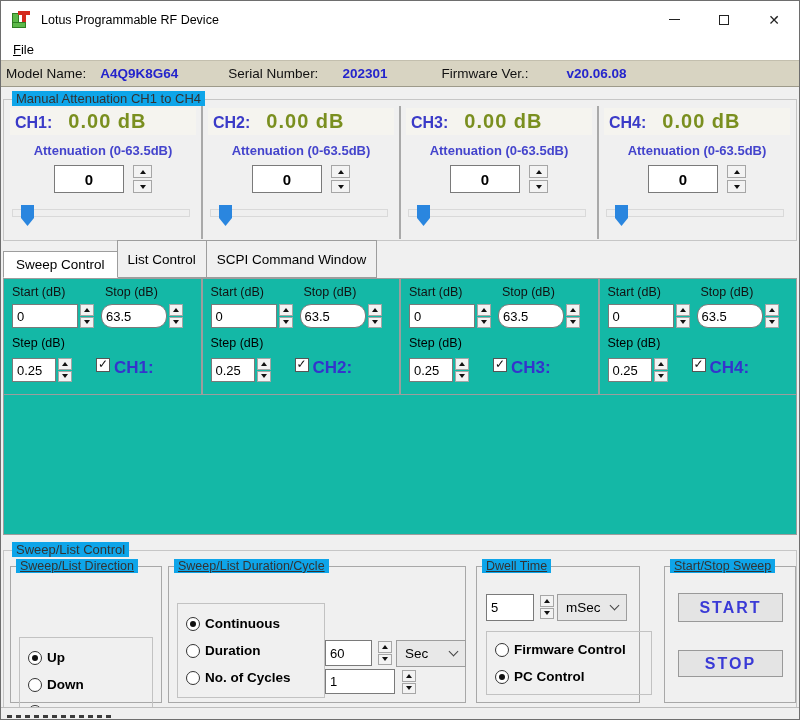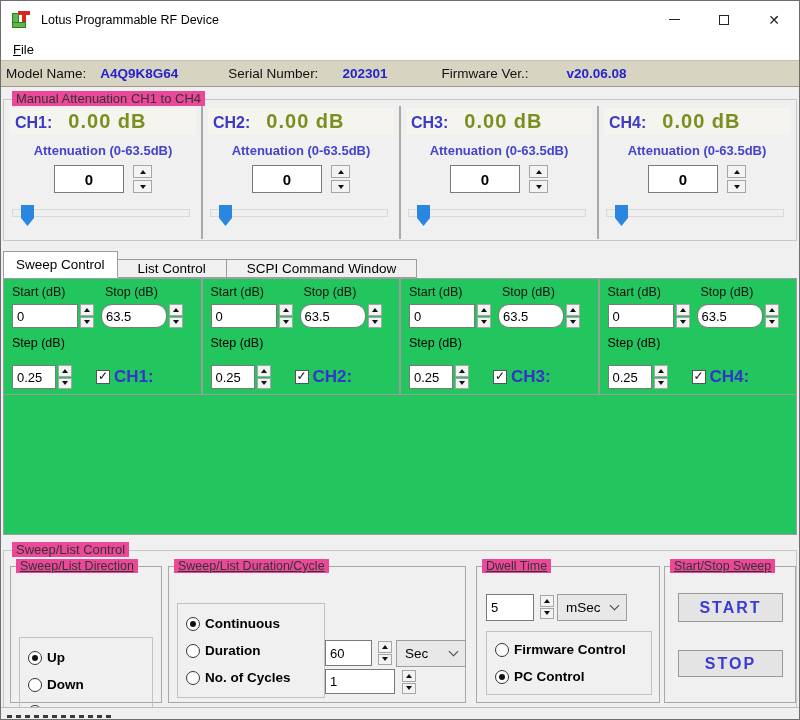"Manual Attenuation CH1 to CH4" .gb-label { background: #ec4899 -> #0ea5e9 }
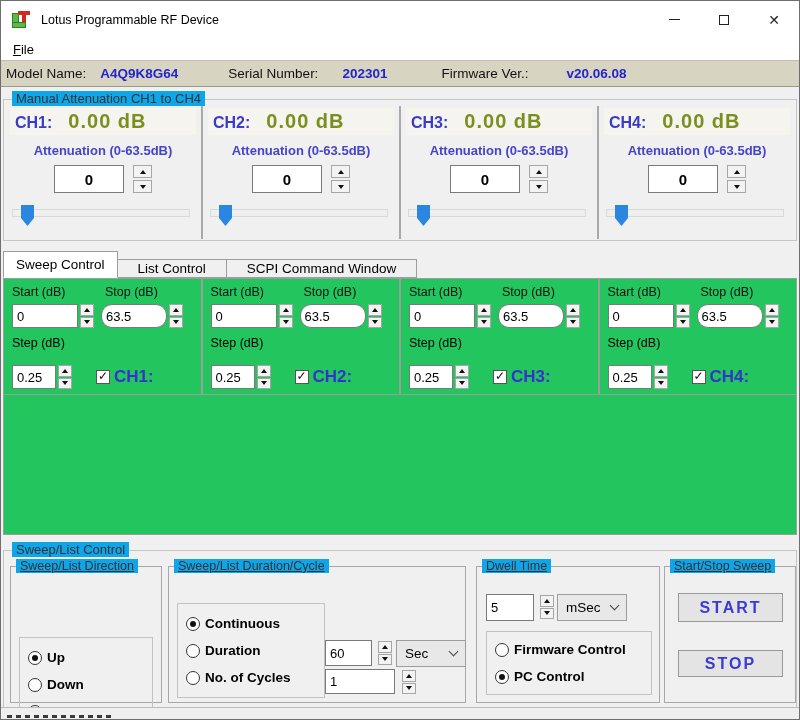"List Control" .tab { height: 19px -> 38px; padding: 0 20px -> 0 10px }
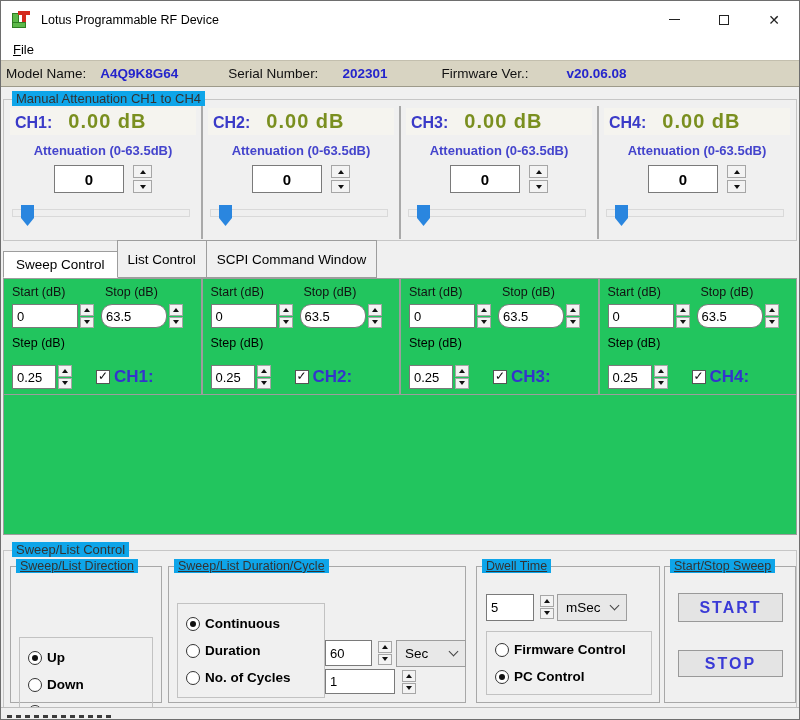"Start (dB)" .tabpanel { background: #22c55e -> #14b8a6 }
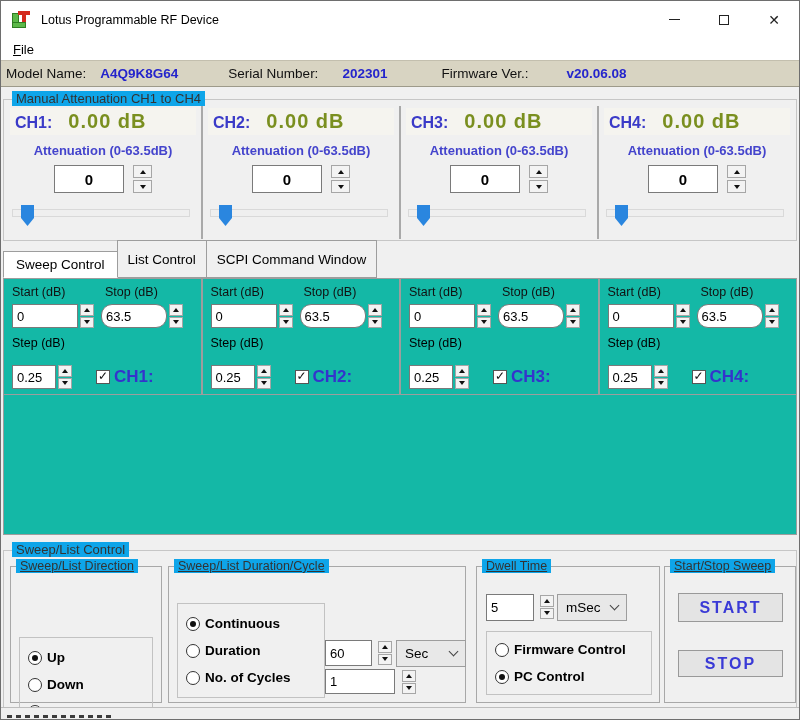"0.25" .row-step { align-items: center -> flex-start; margin-top: 15px -> 8px }
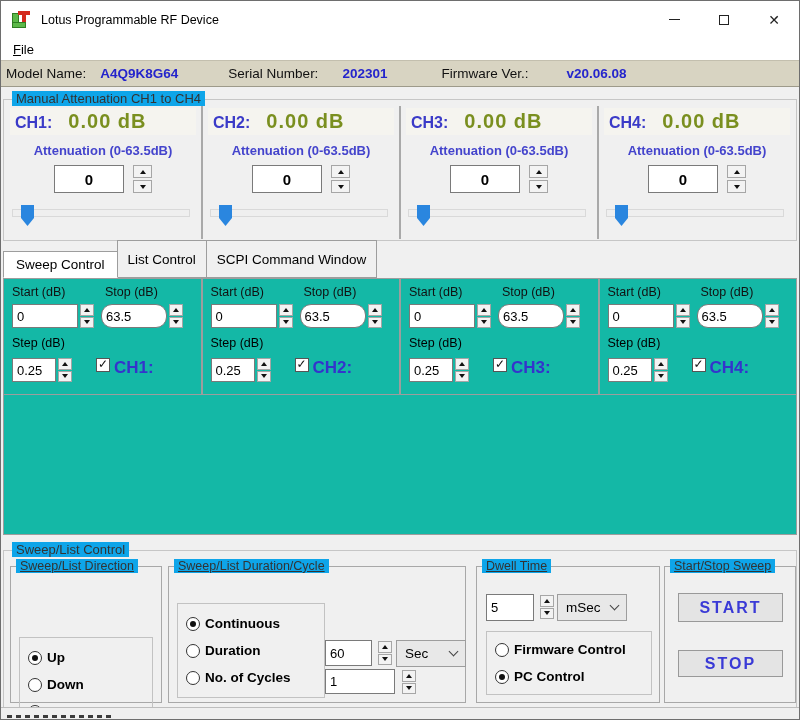"Dwell Time" #grp-dwell { width: 184px -> 164px }
